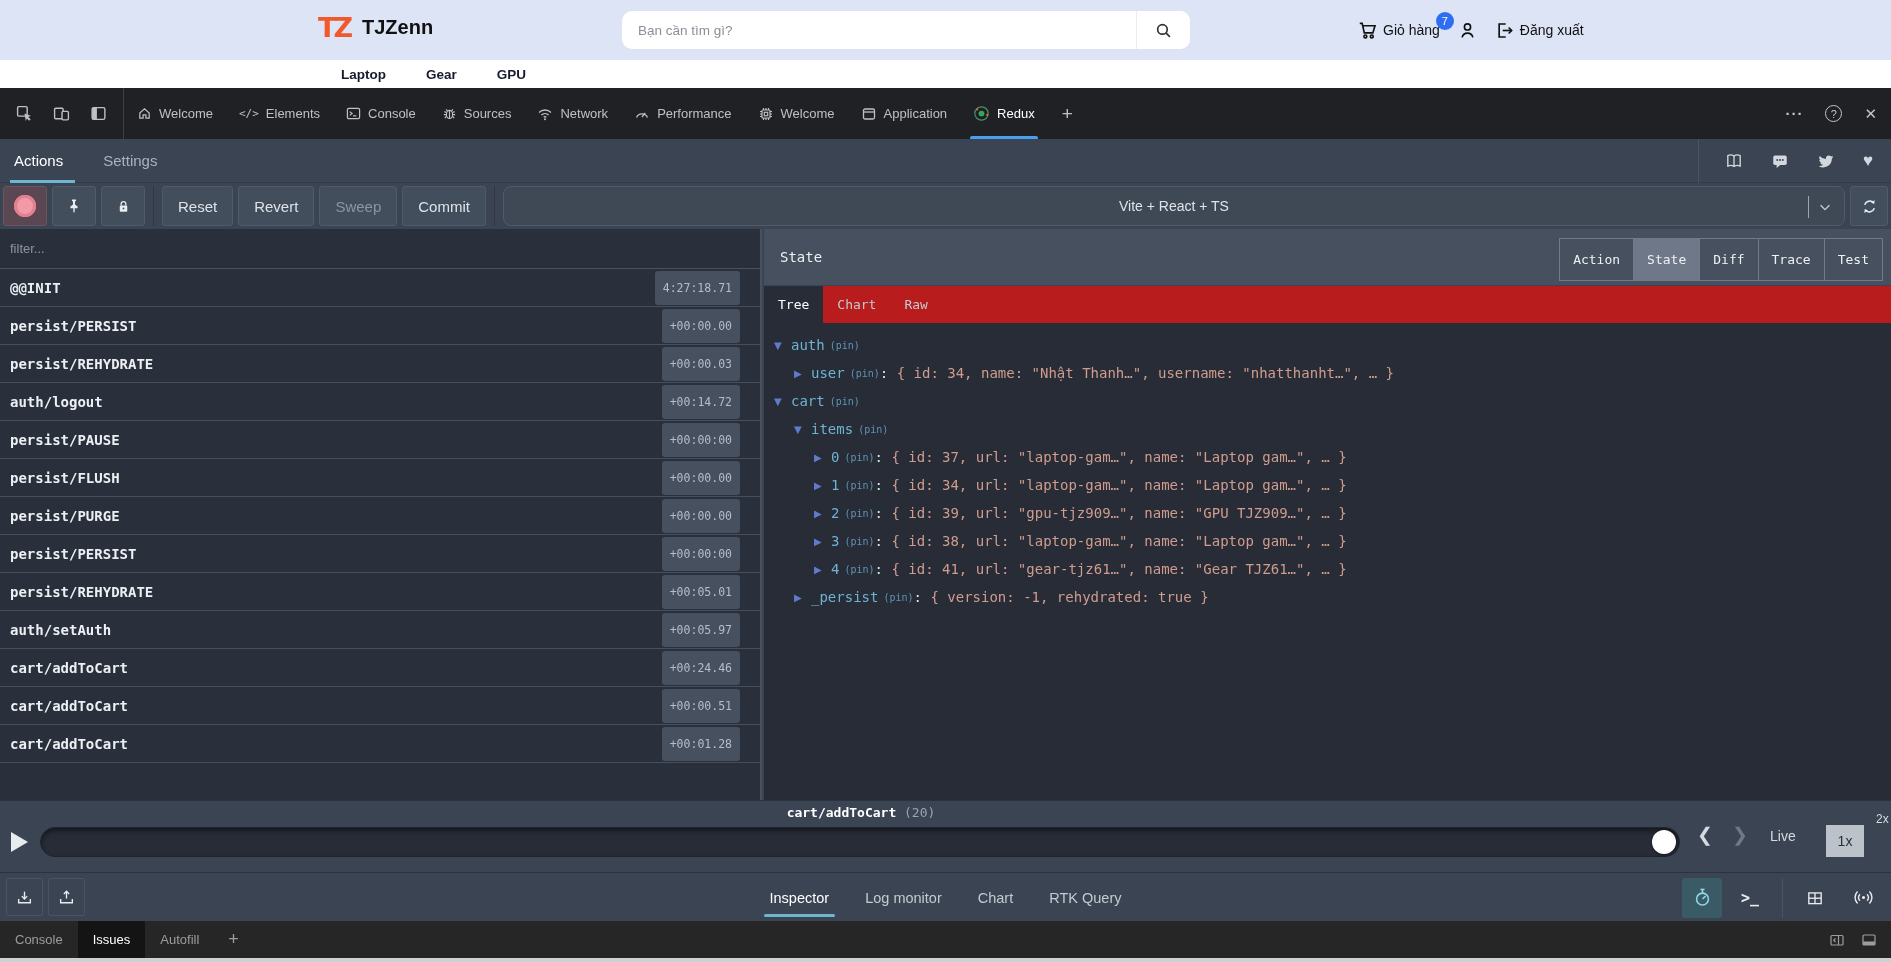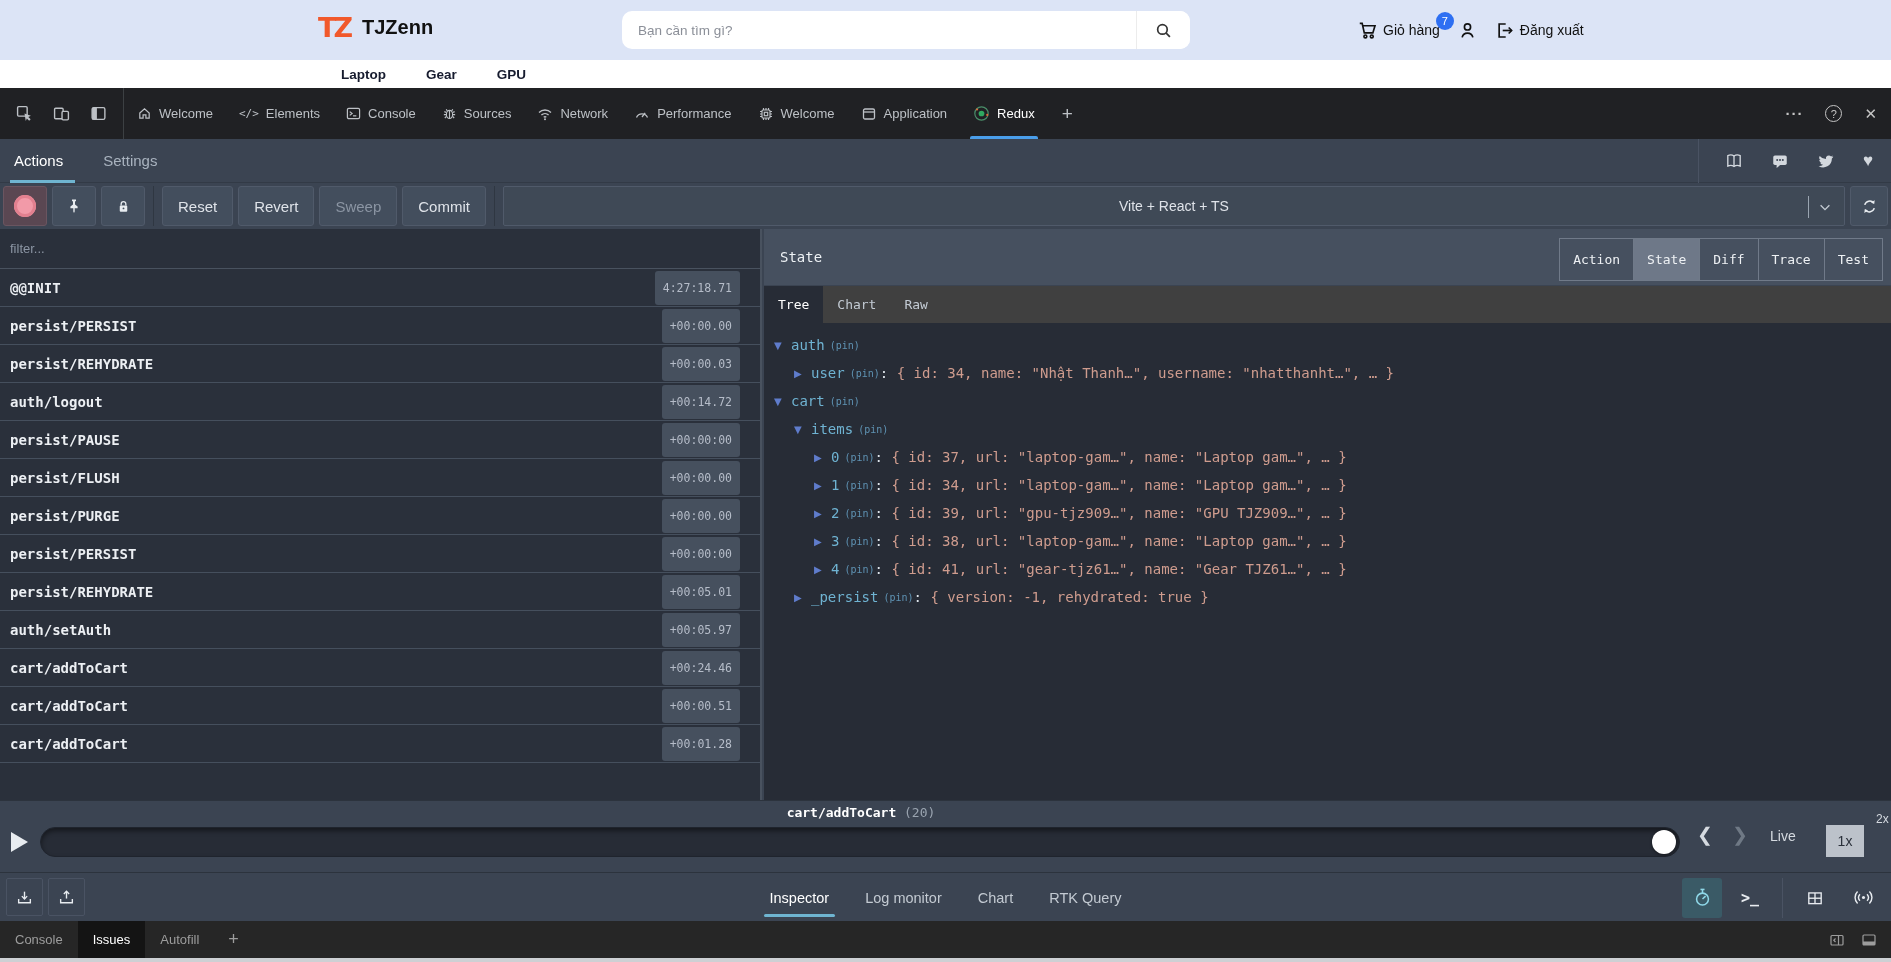"Vite + React + TS" .instance-select { border-radius: 2px -> 8px }
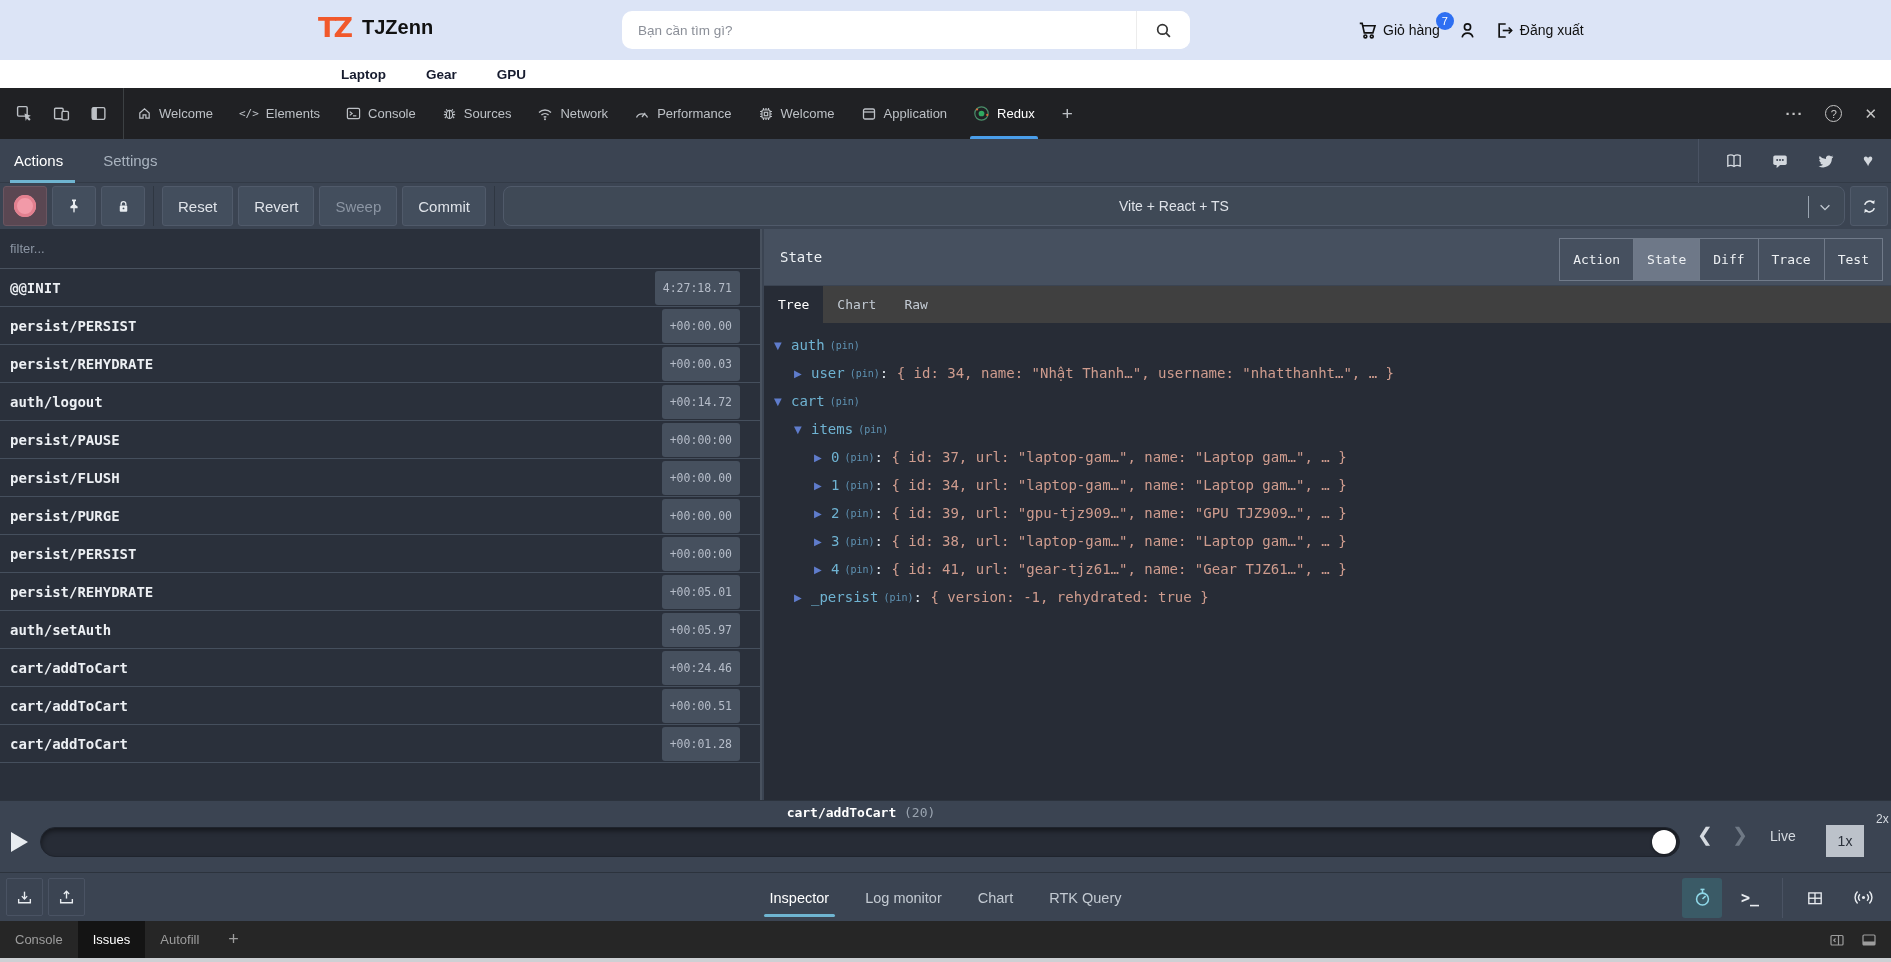"Tree" .subtabs { background: #404040 -> #b91c1c }
